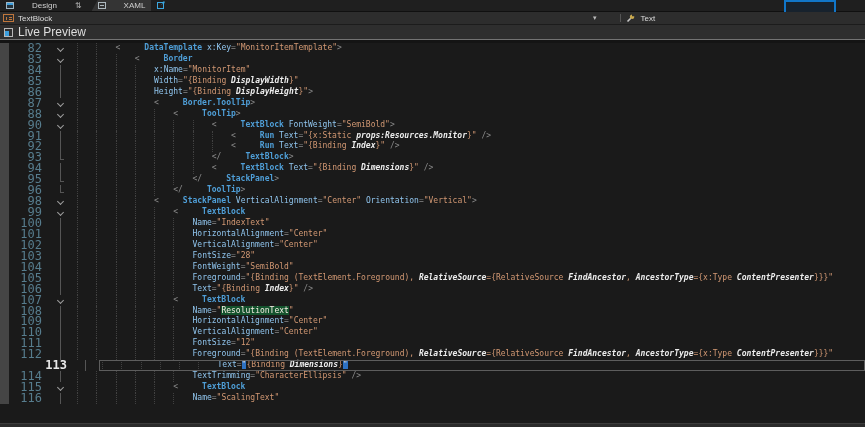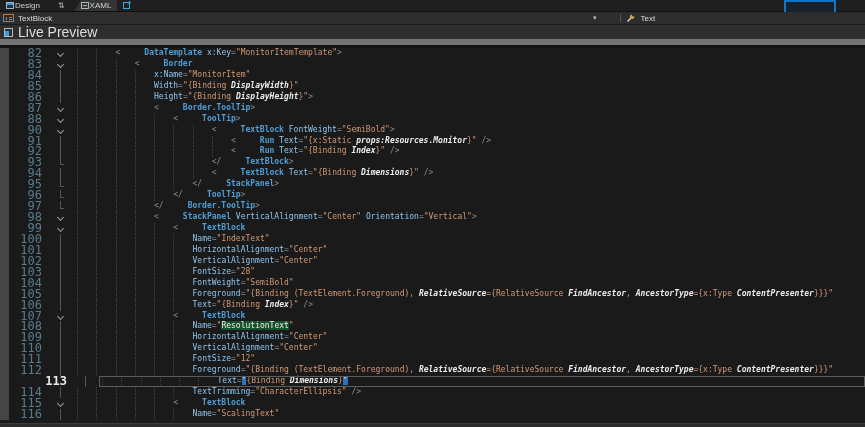"Design" .tab { gap: 1px -> 18px }
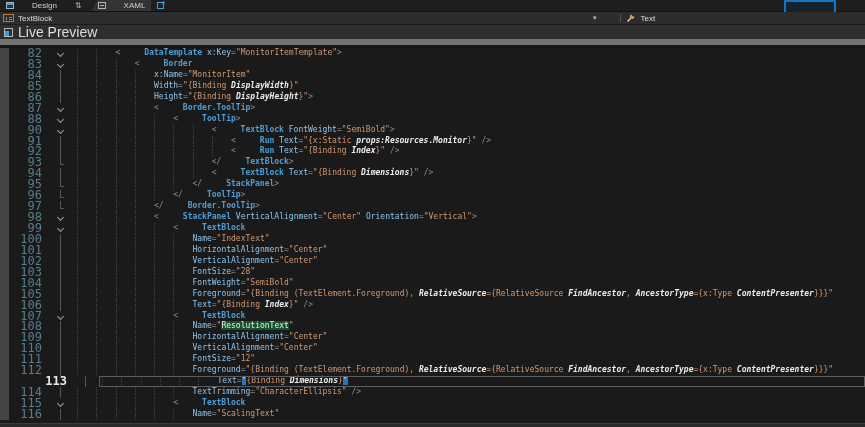"Live Preview" .previewbar { border-bottom: 6px solid #737373 -> 1px solid #737373; font-size: 14px -> 12px }
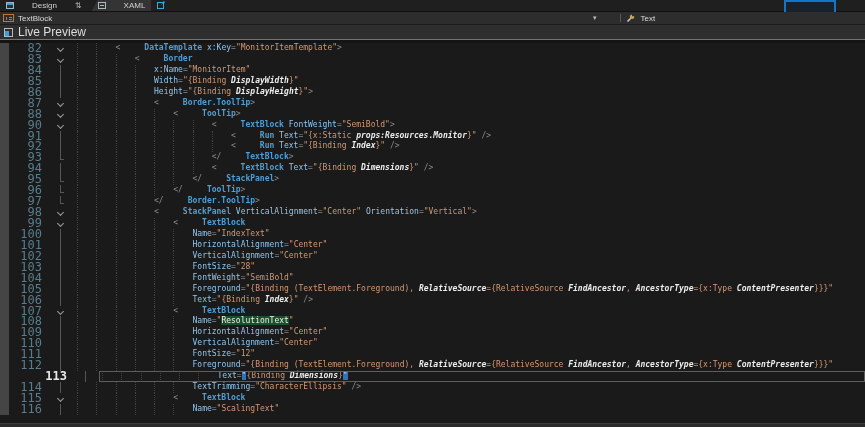"97" div.row { html: <div> <div></div> <div>97</div> <div></div> <div><span></span><span></span><span></span><span></span><span>&lt;/</span><span>Border.ToolTip</span><span>&gt;</span></div> </div> -> none }
